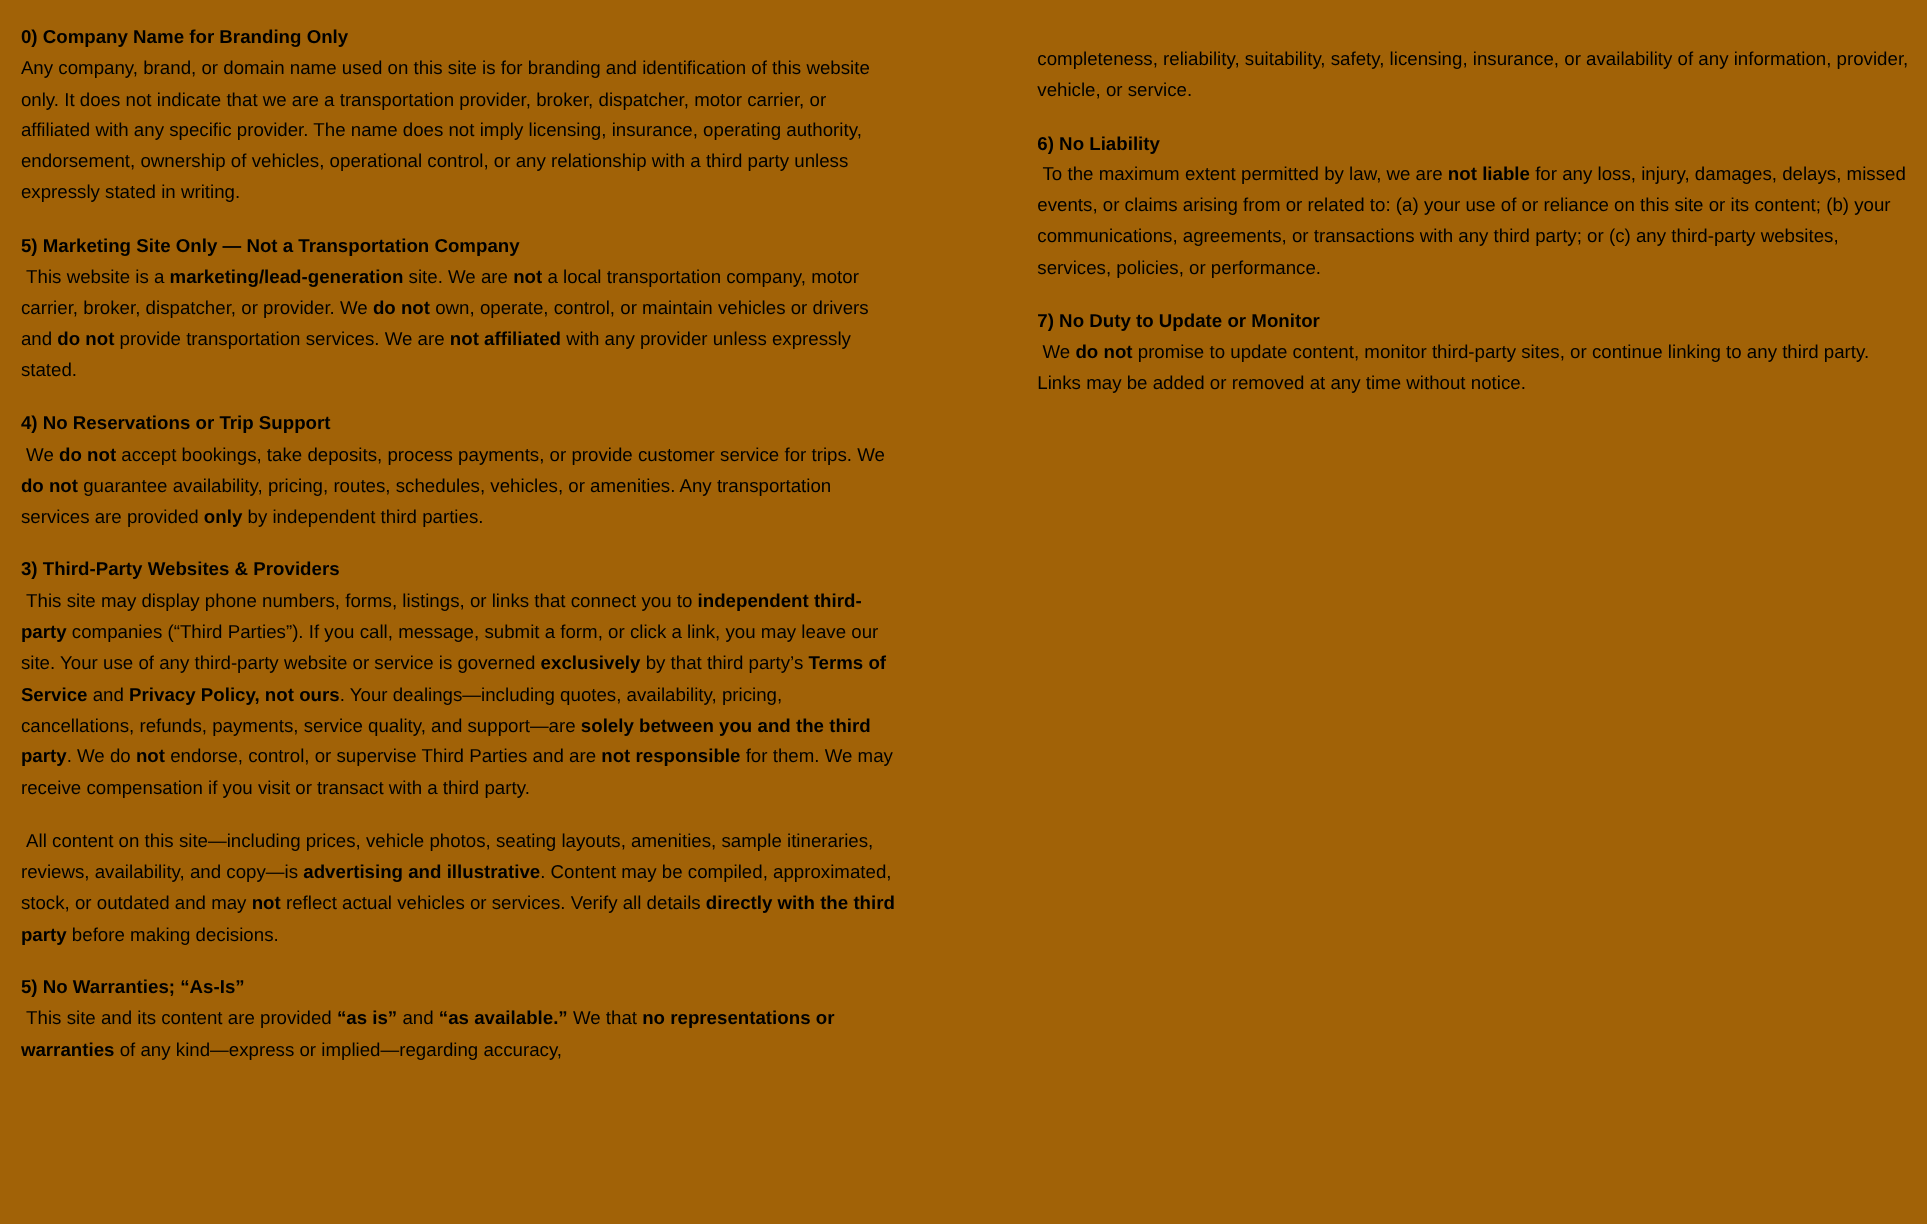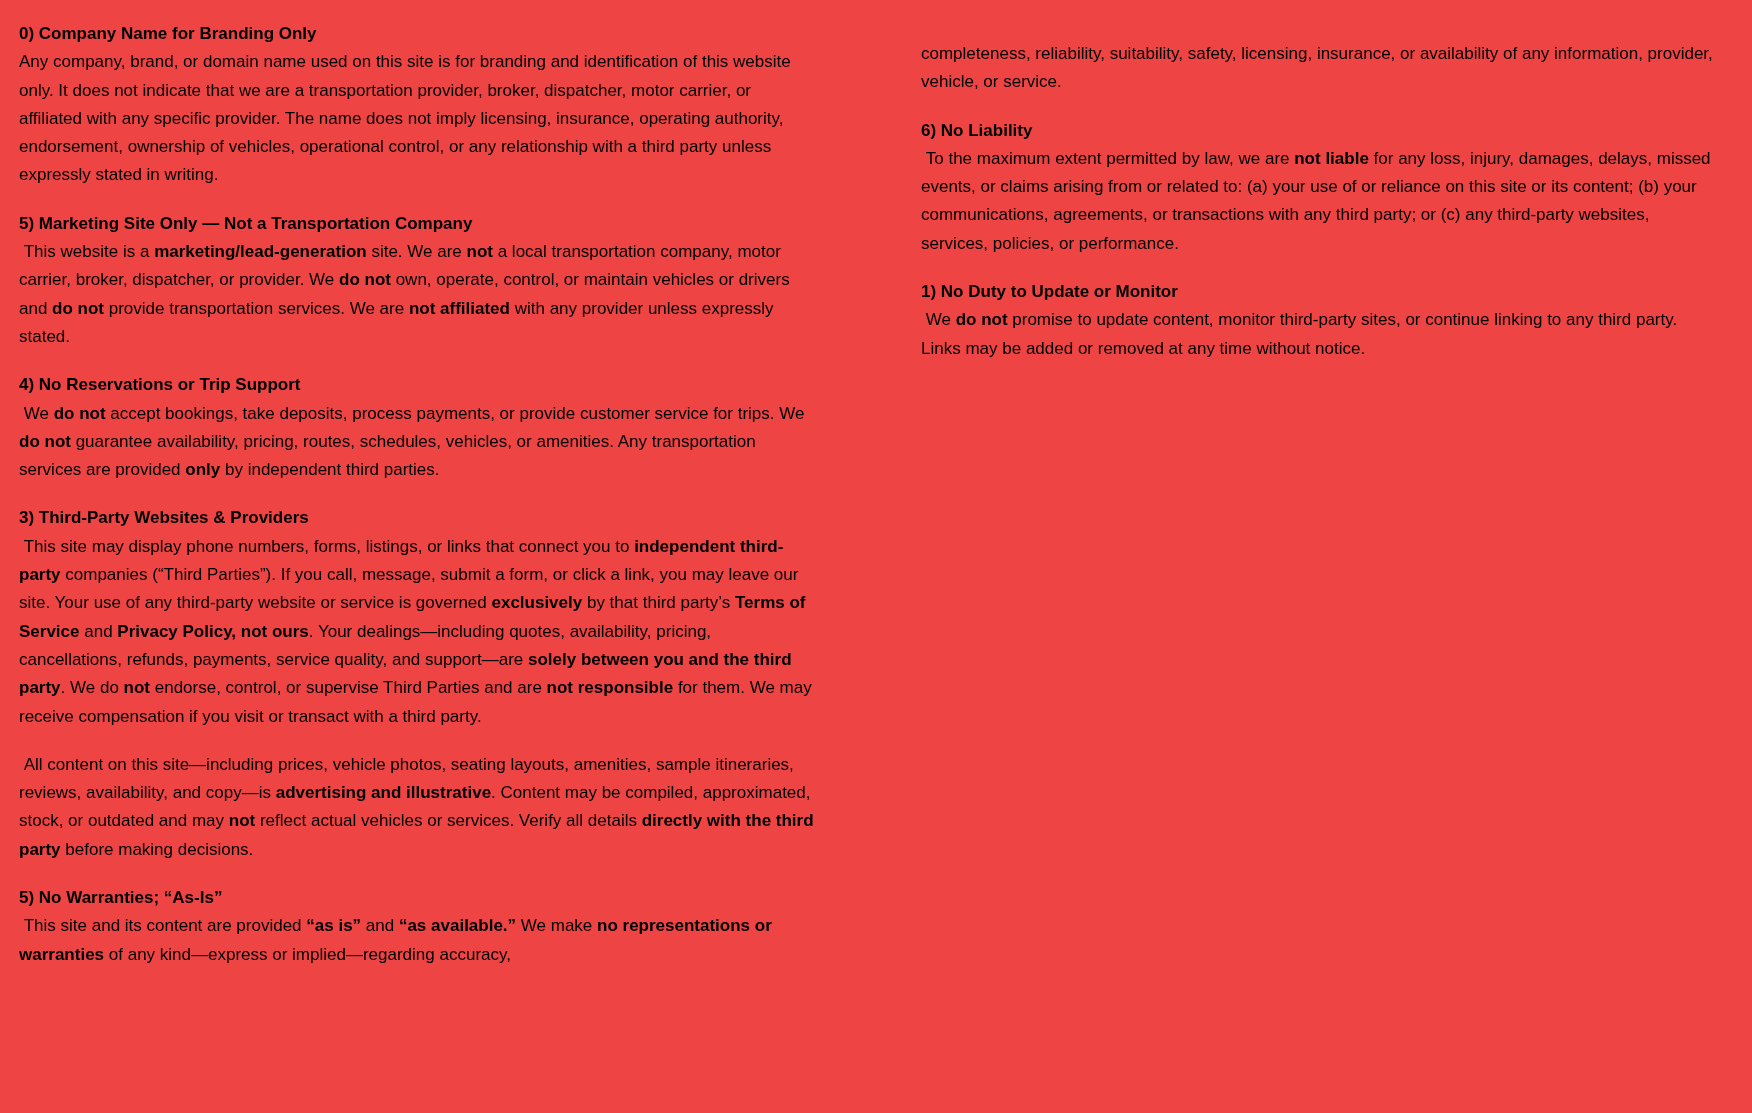"0) Company Name for Branding" .page { background: #ef4444 -> #a16207 }
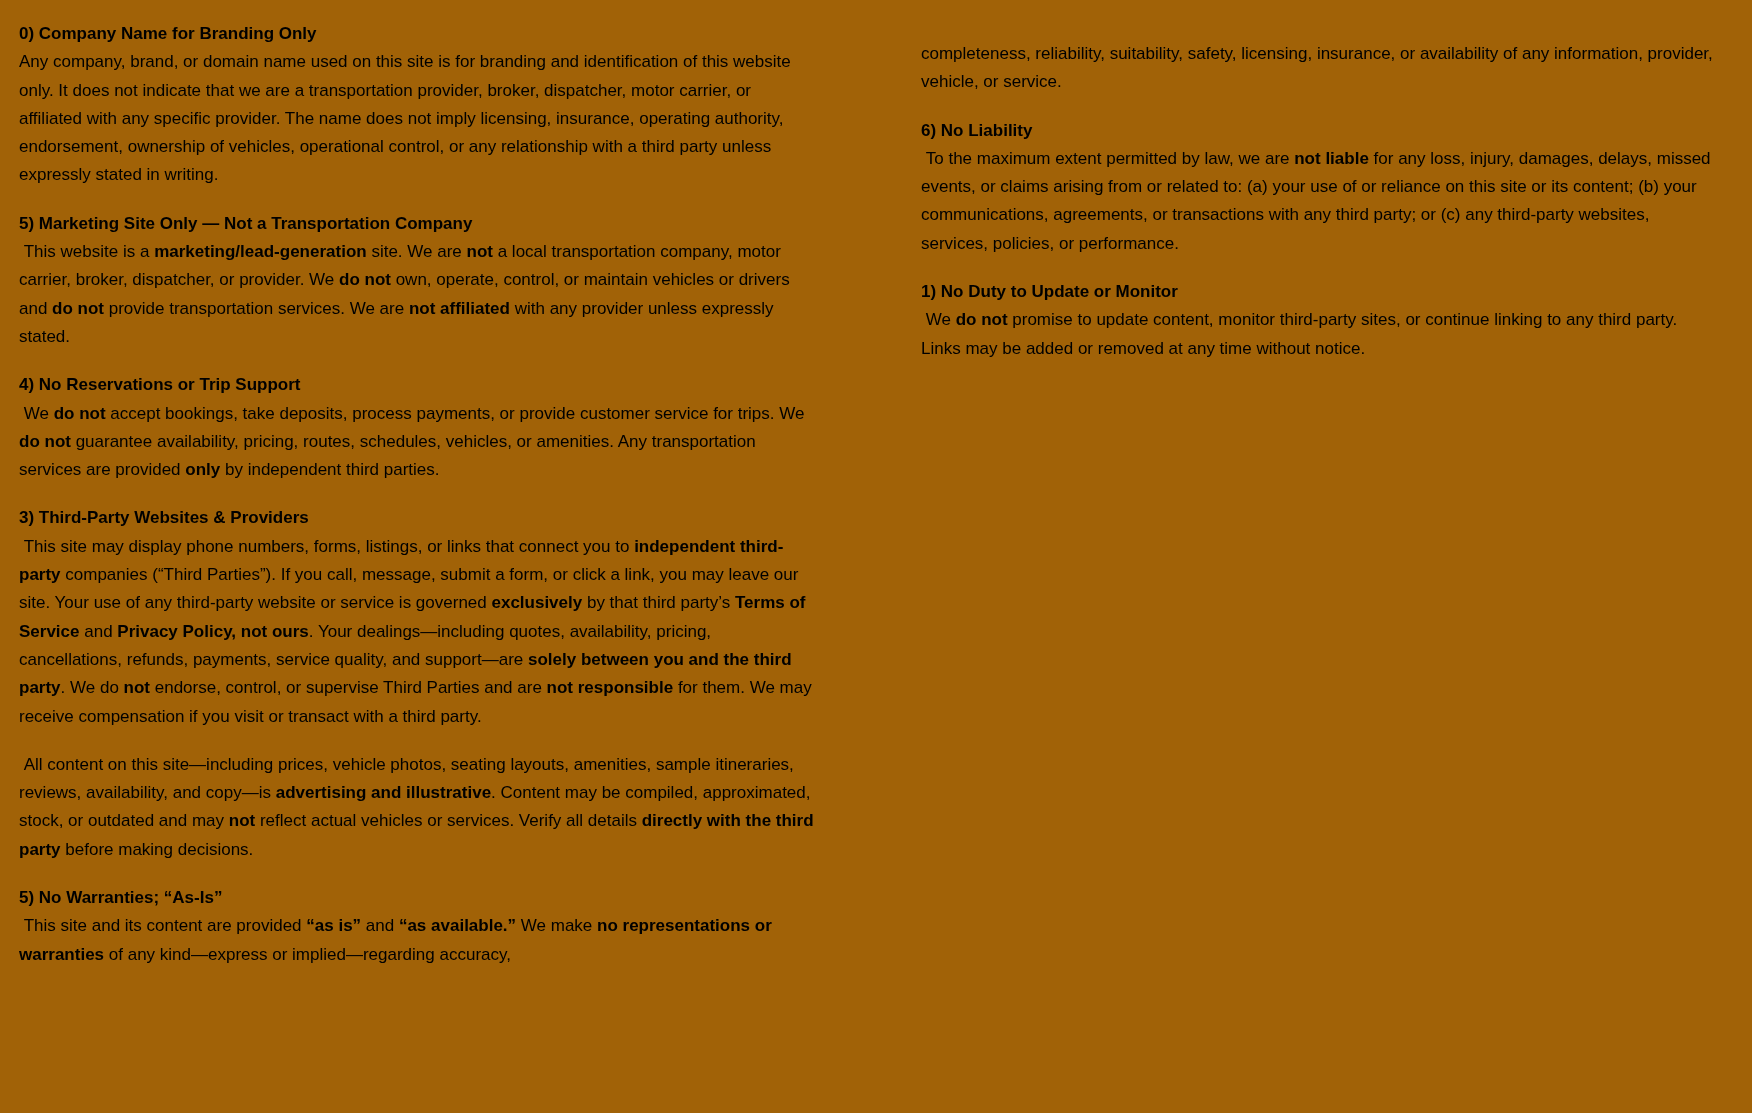"completeness, reliability, suitability," .col-right { left: 921px -> 943px }
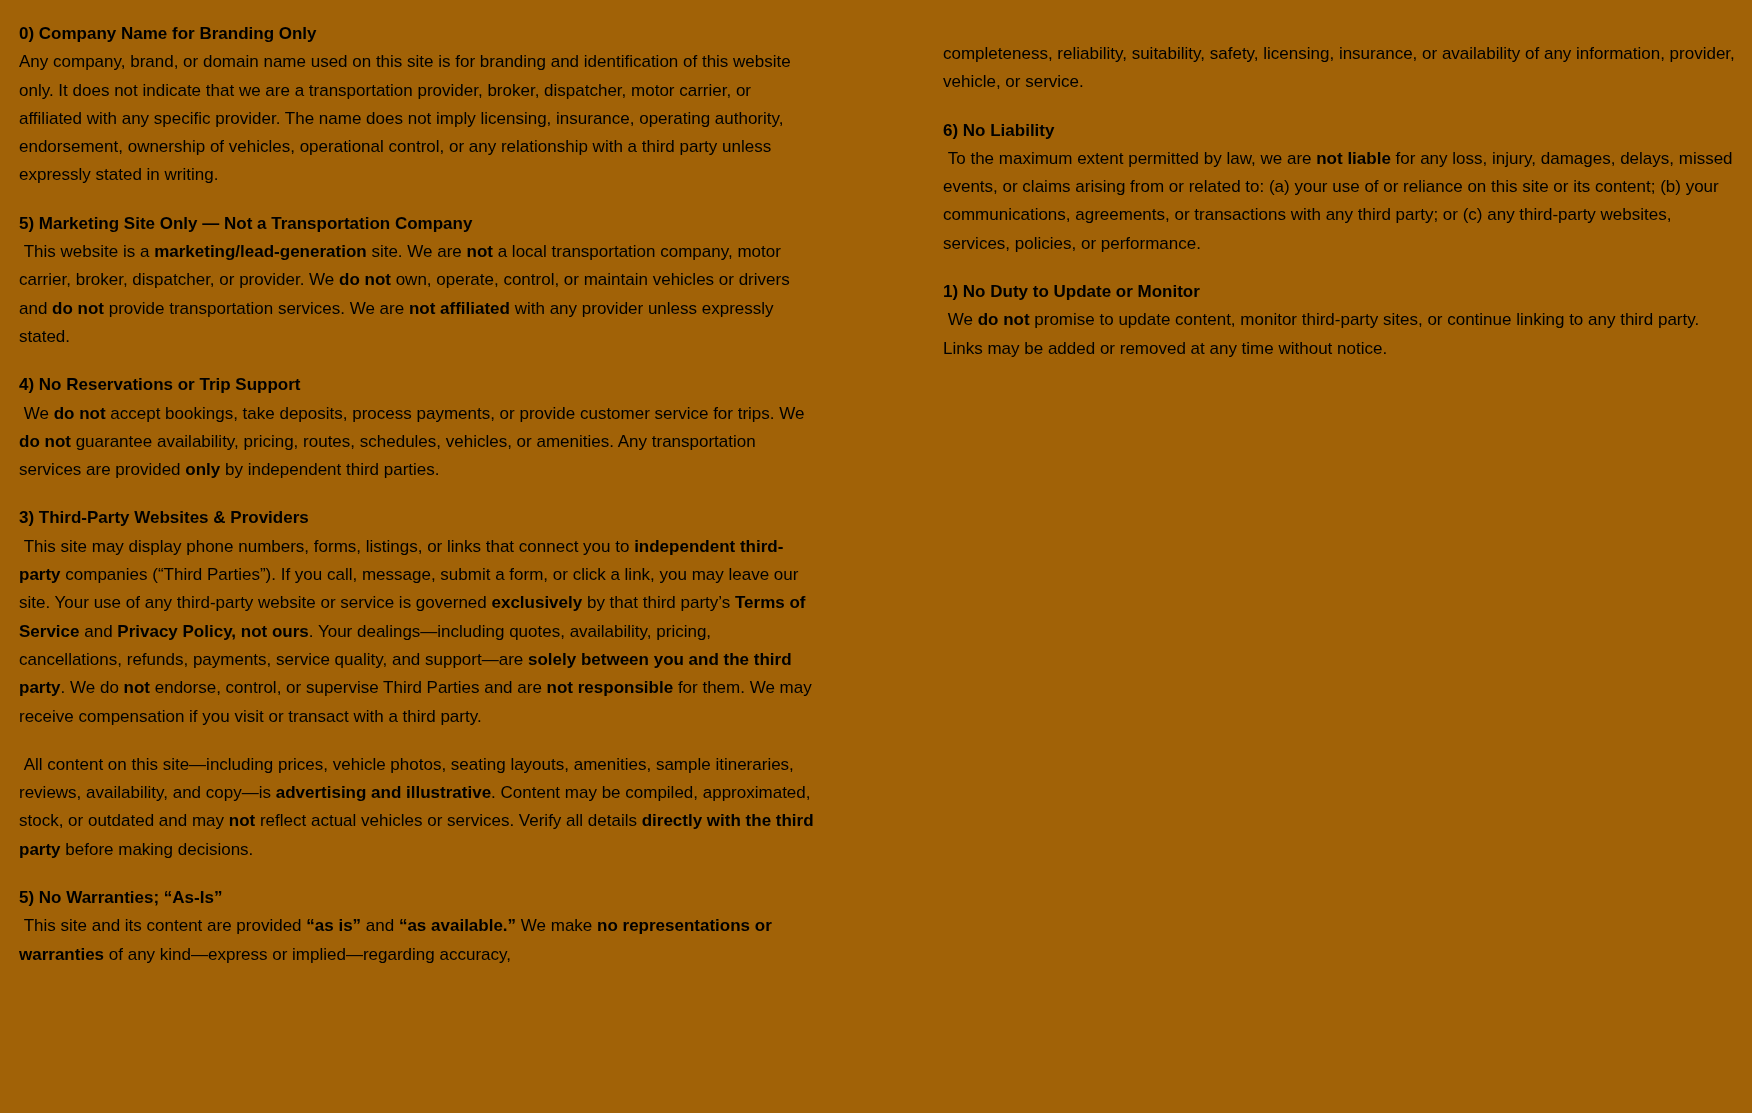"1) No Duty to Update" div.section-heading { text: 1 -> 7 }
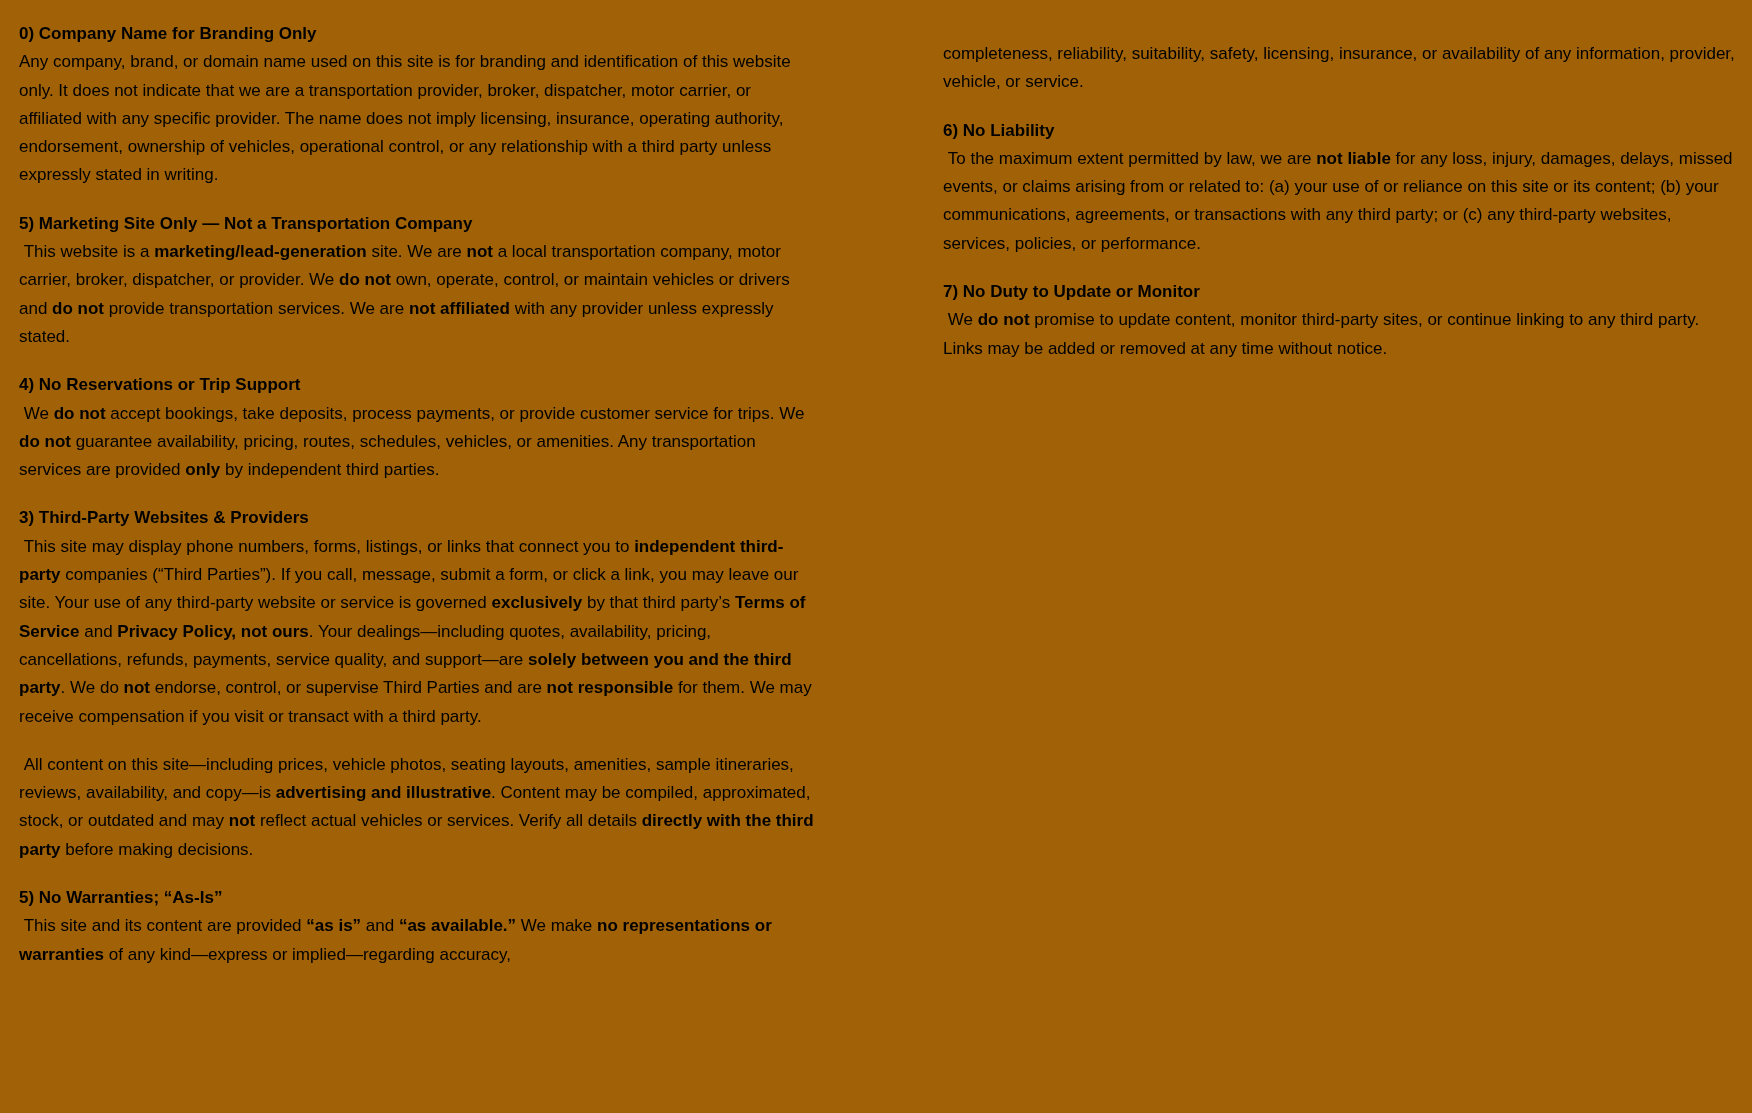"We make" span { text: make -> that }
